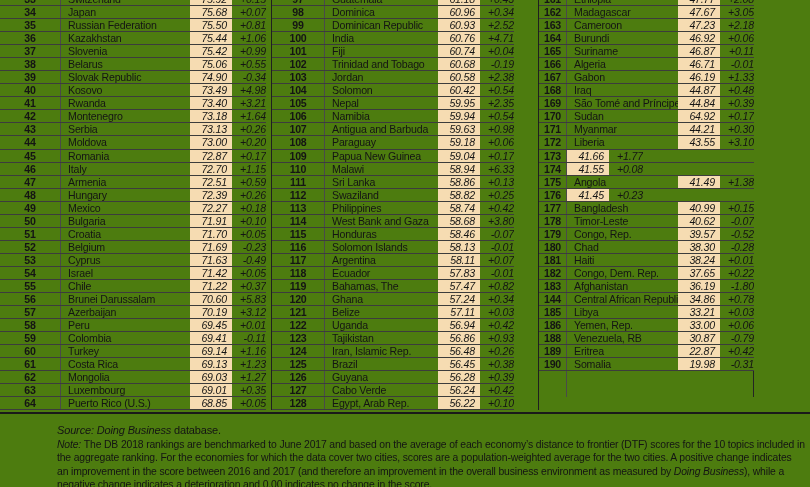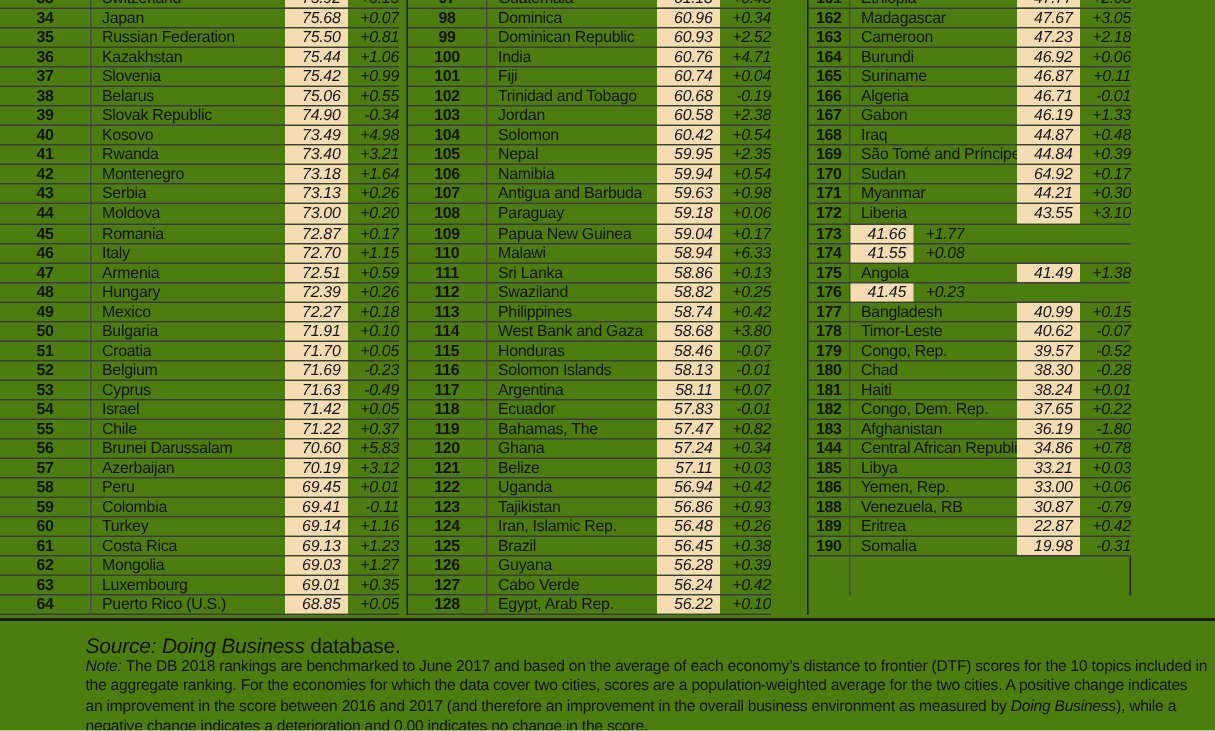"Source: Doing Business database." .source-line { font-size: 14px -> 11px }
